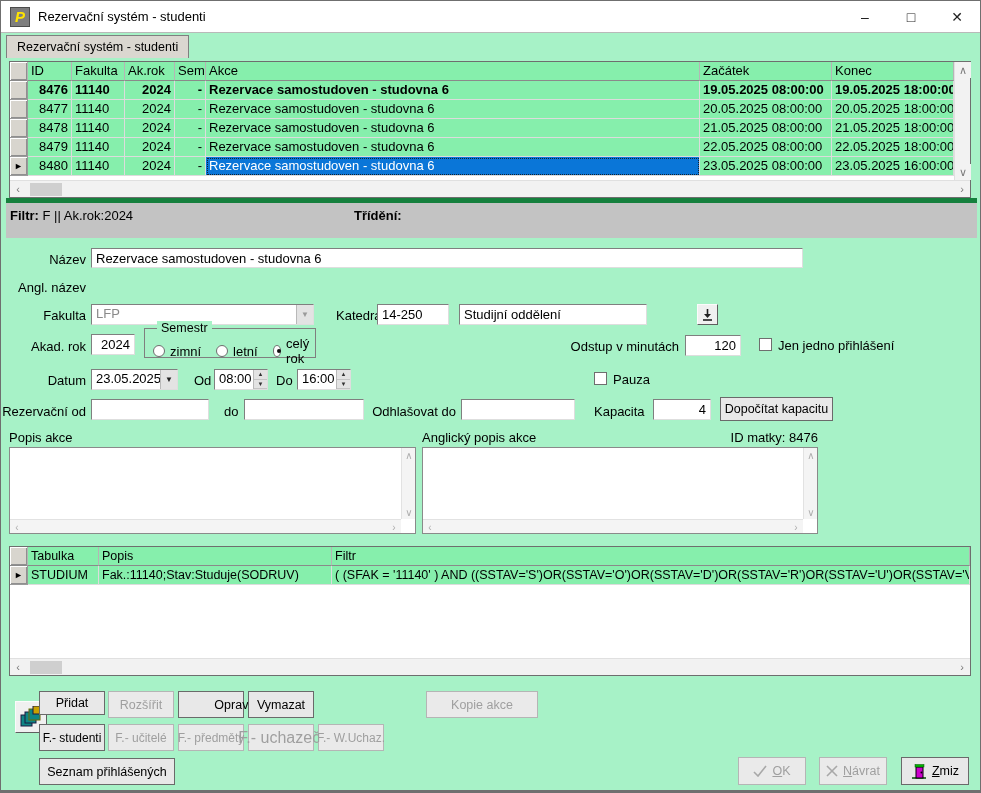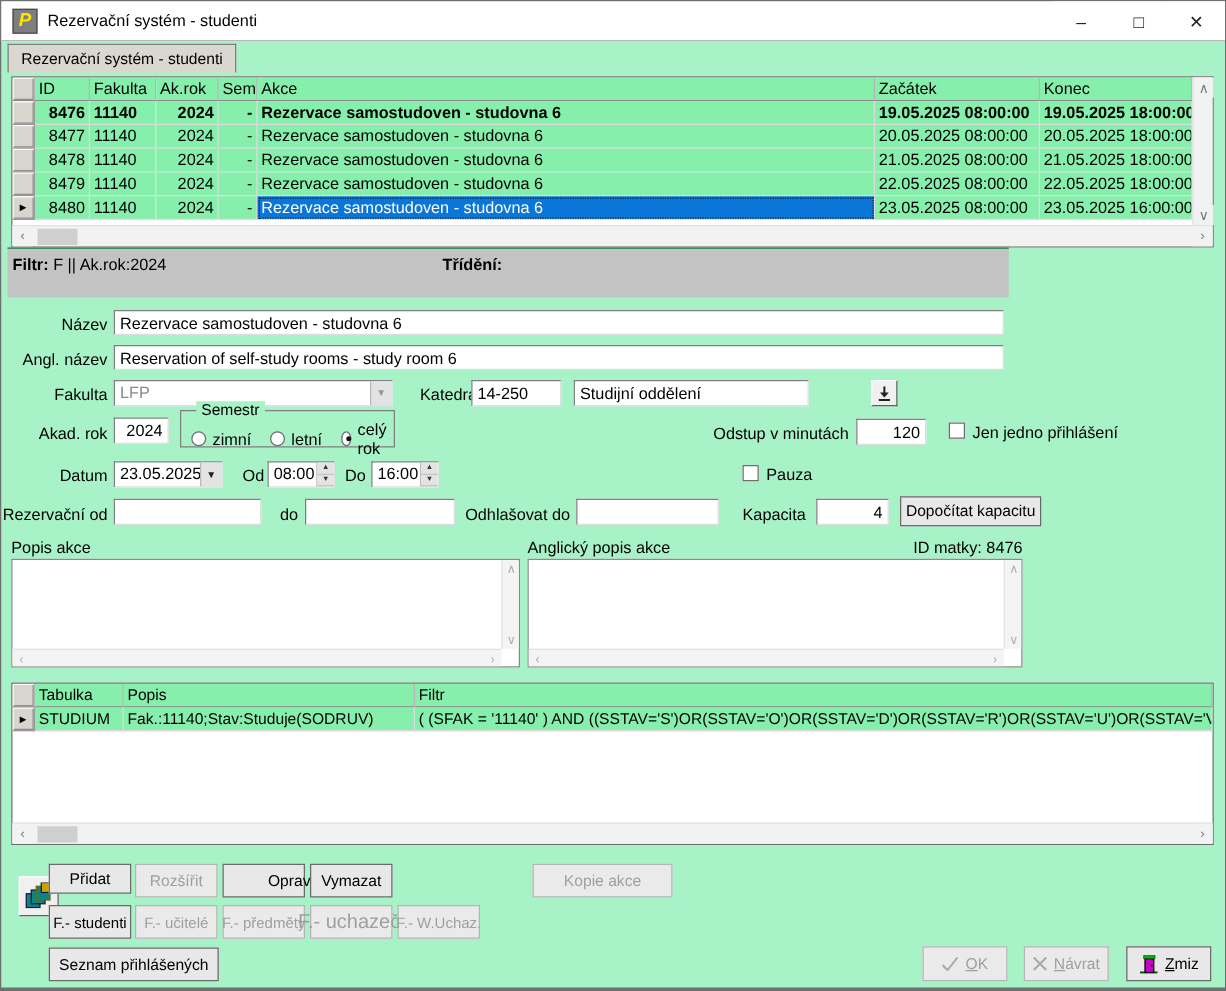"Filtr: F || Ak.rok:2024" .filterbar { border-top: 1px solid #15803d -> 5px solid #15803d; width: 801px -> 971px }
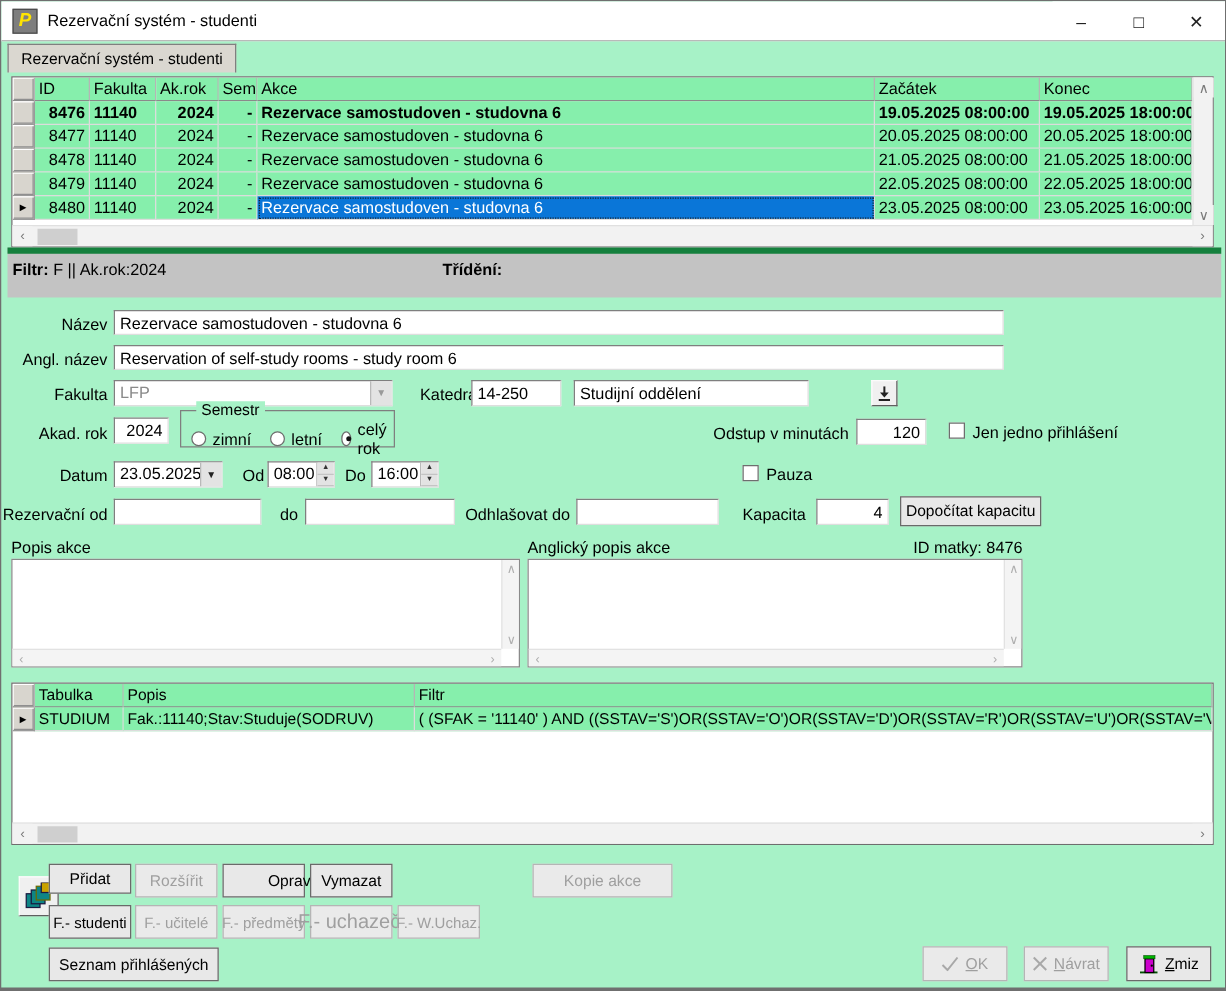"Reservation of self-study rooms -" input.fld { html: <input> -> none }
